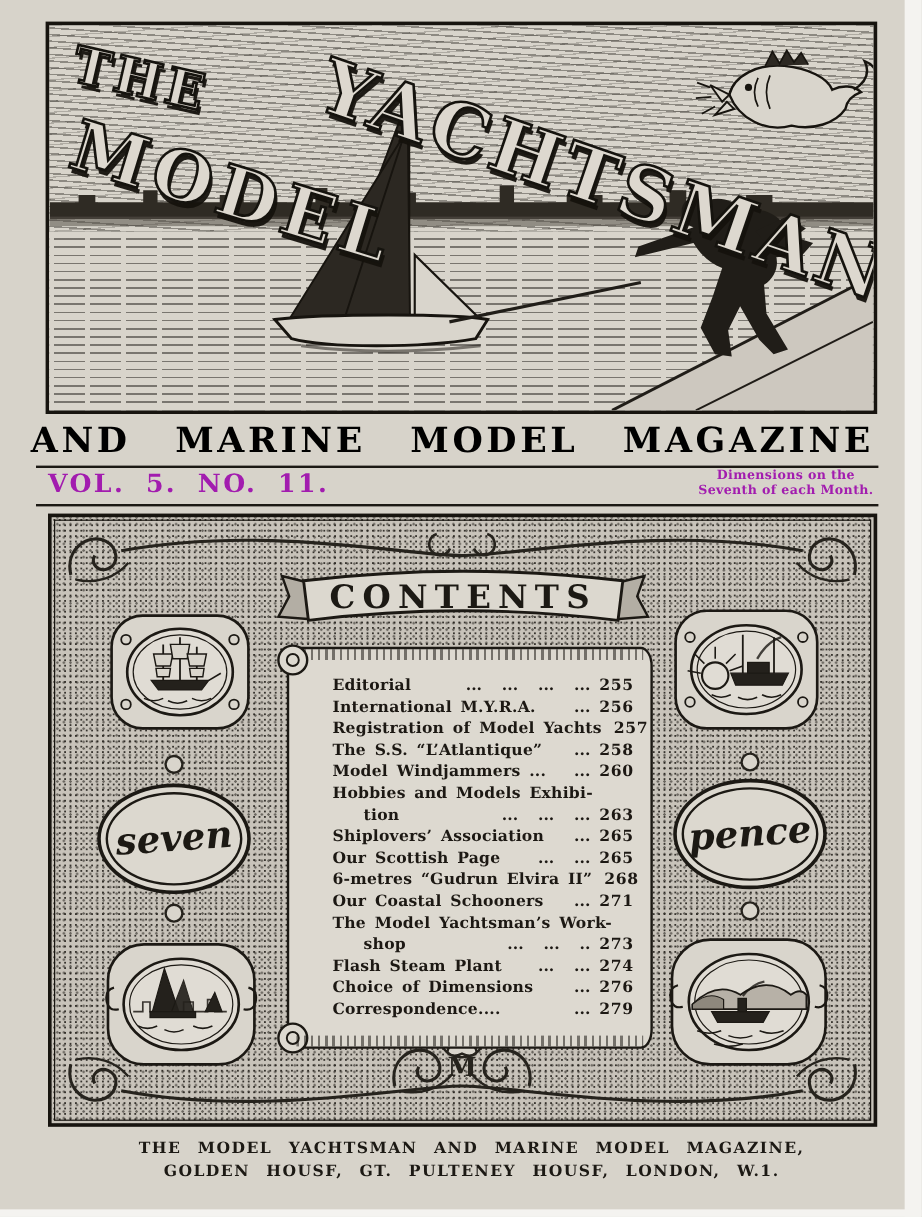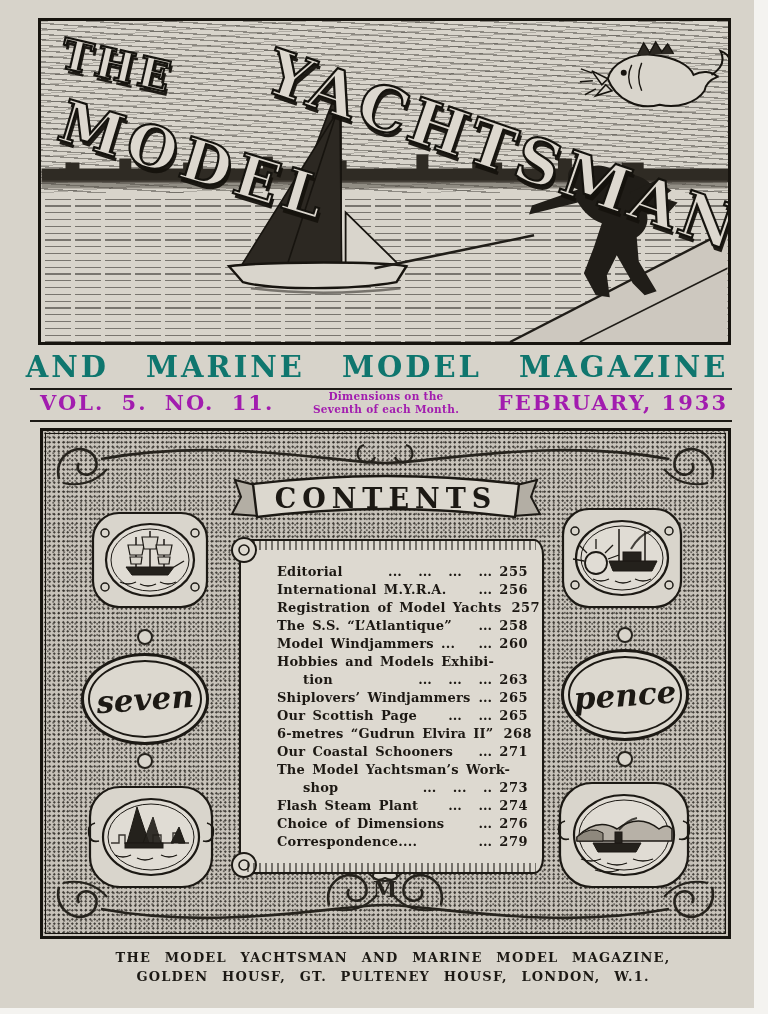"AND MARINE MODEL MAGAZINE" .subtitle { color: #0f766e -> #000000 }
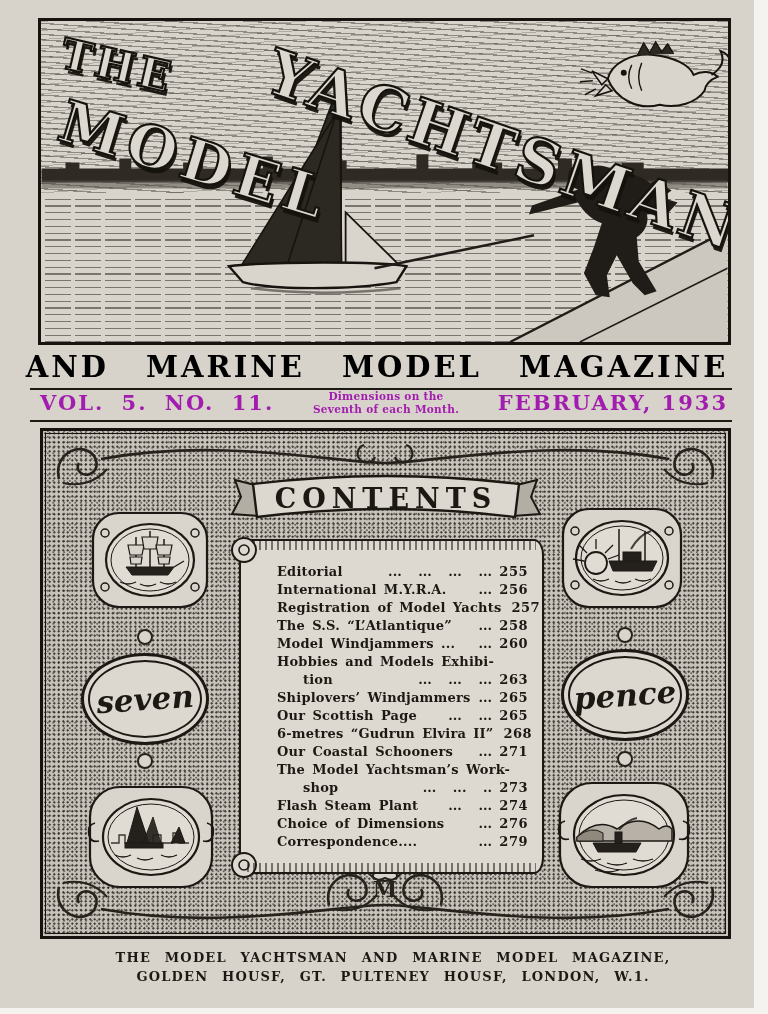"FEBRUARY, 1933" span.date { html: <span>FEBRUARY, 1933</span> -> none }
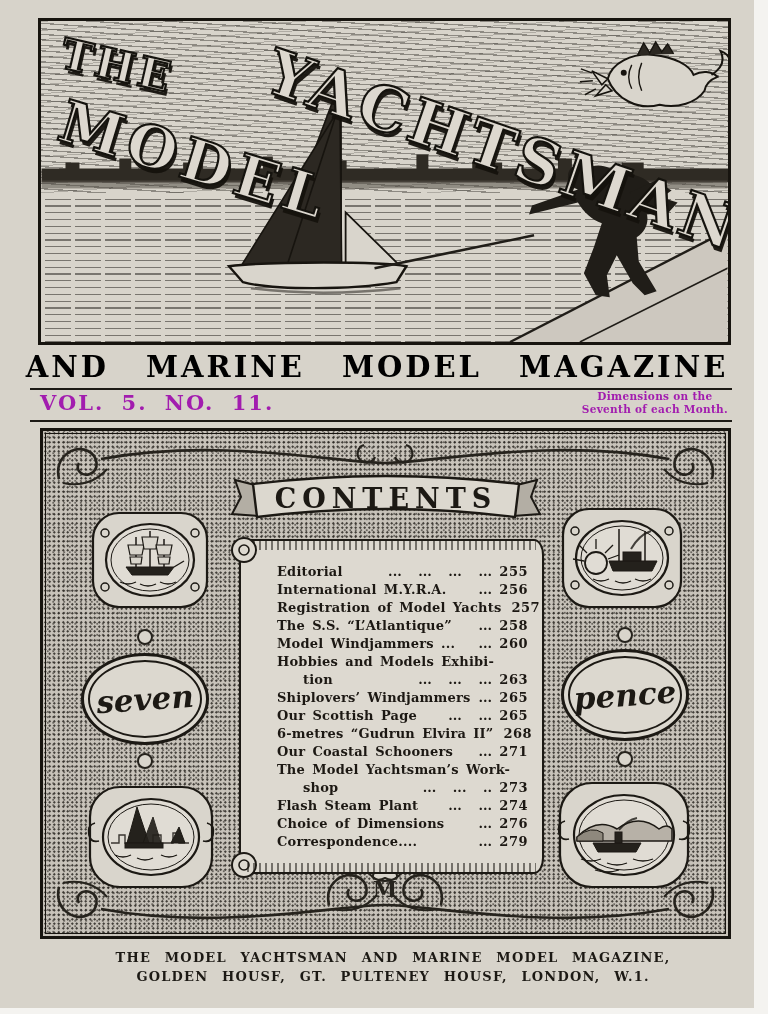"Shiplovers’ Windjammers" span.rt { text: Windjammers -> Association }
